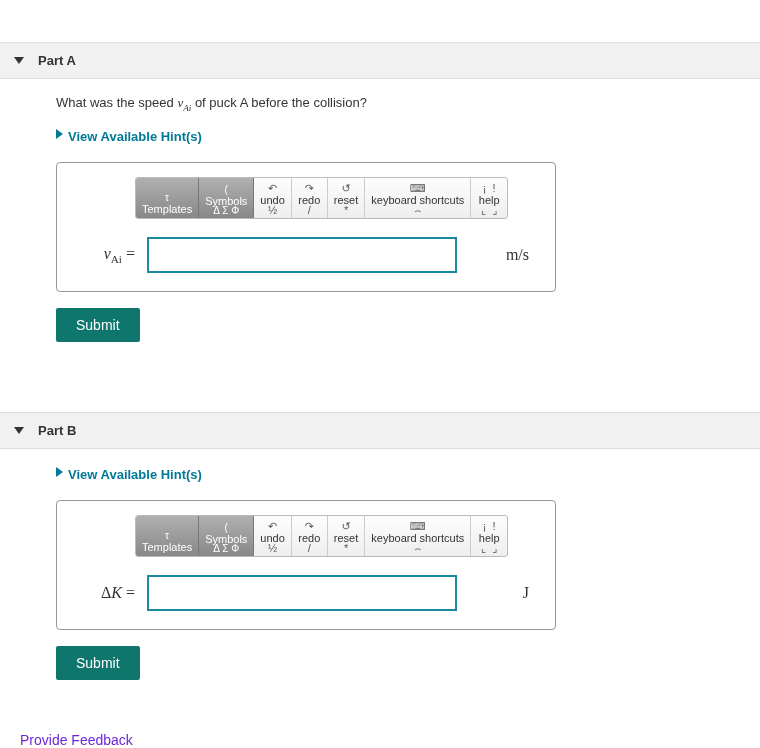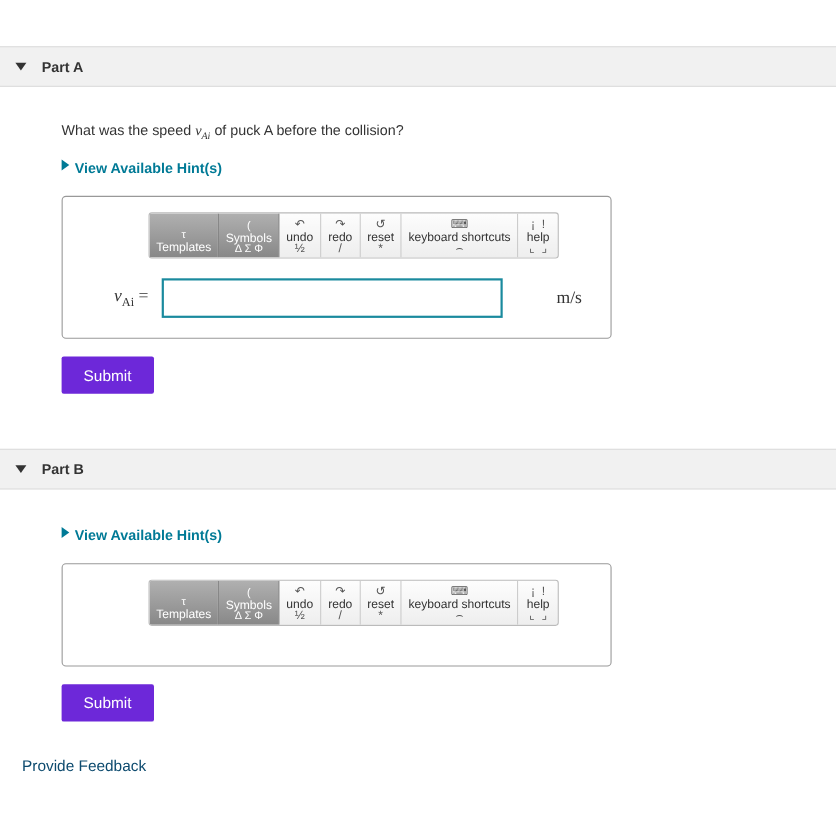"What was the speed vAi" .part-body { padding: 32px 14px 0 56px -> 16px 14px 0 56px }
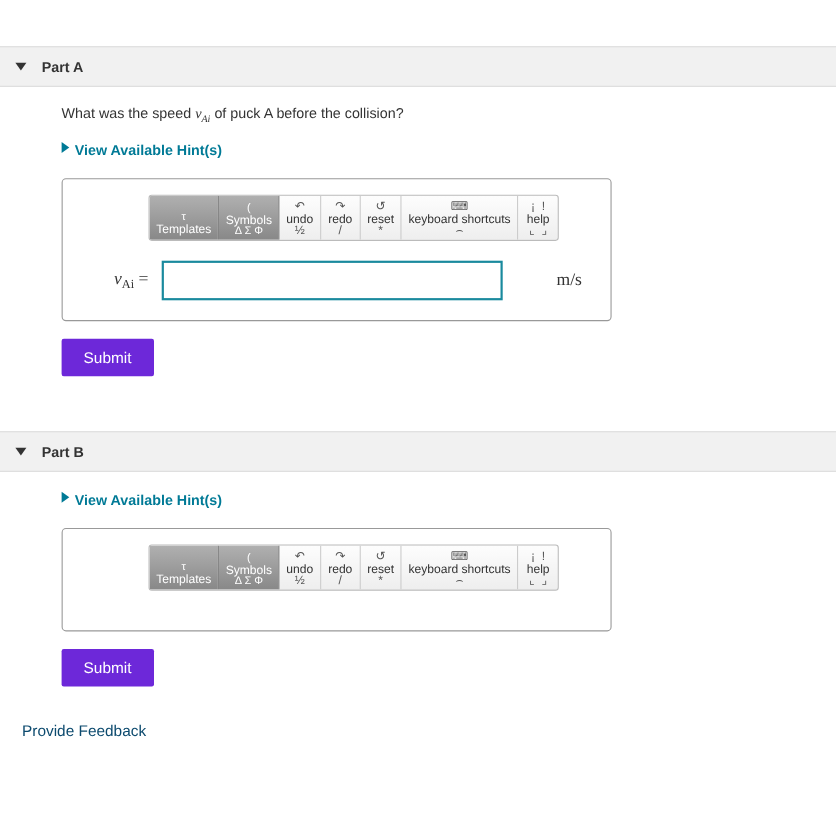"Submit" .submit-btn { background: #6d28d9 -> #0f766e; margin-bottom: 8px -> 28px }
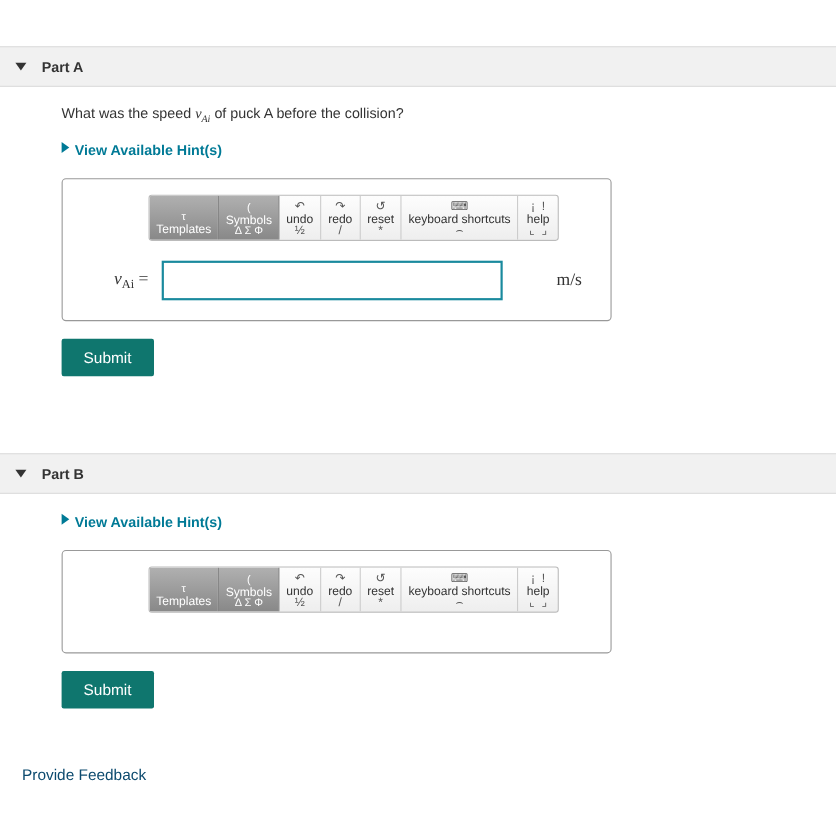"ΔK =" div.answer-row { html: none -> <div> <span>Δ<span>K</span> =</span> <input> <span>J</span> </div> }
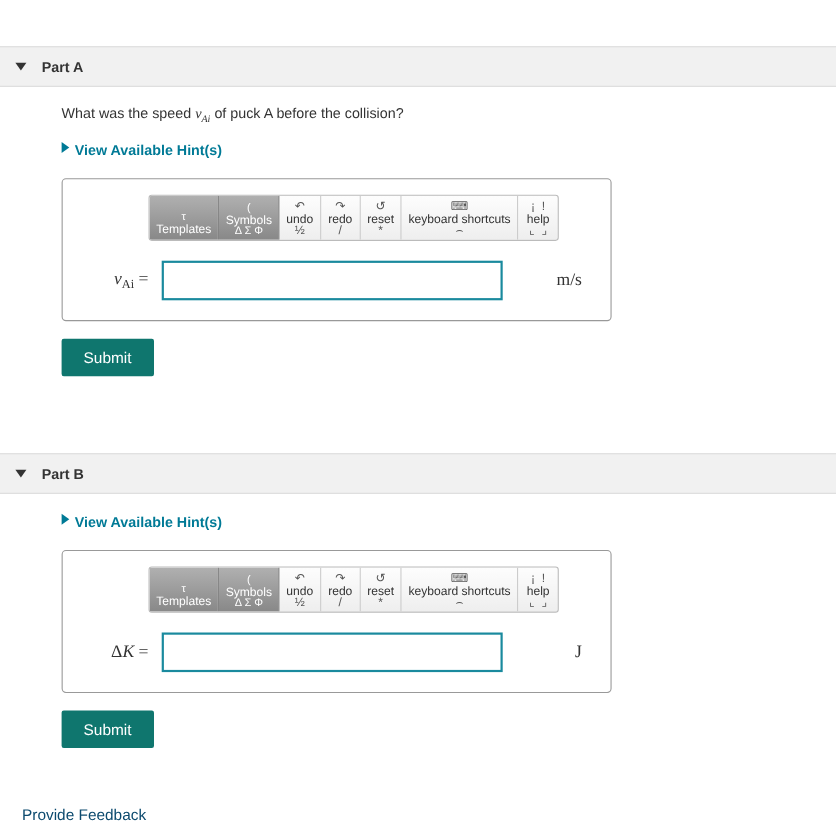"Provide Feedback" .feedback-link { color: #0c4a6e -> #6d28d9 }
